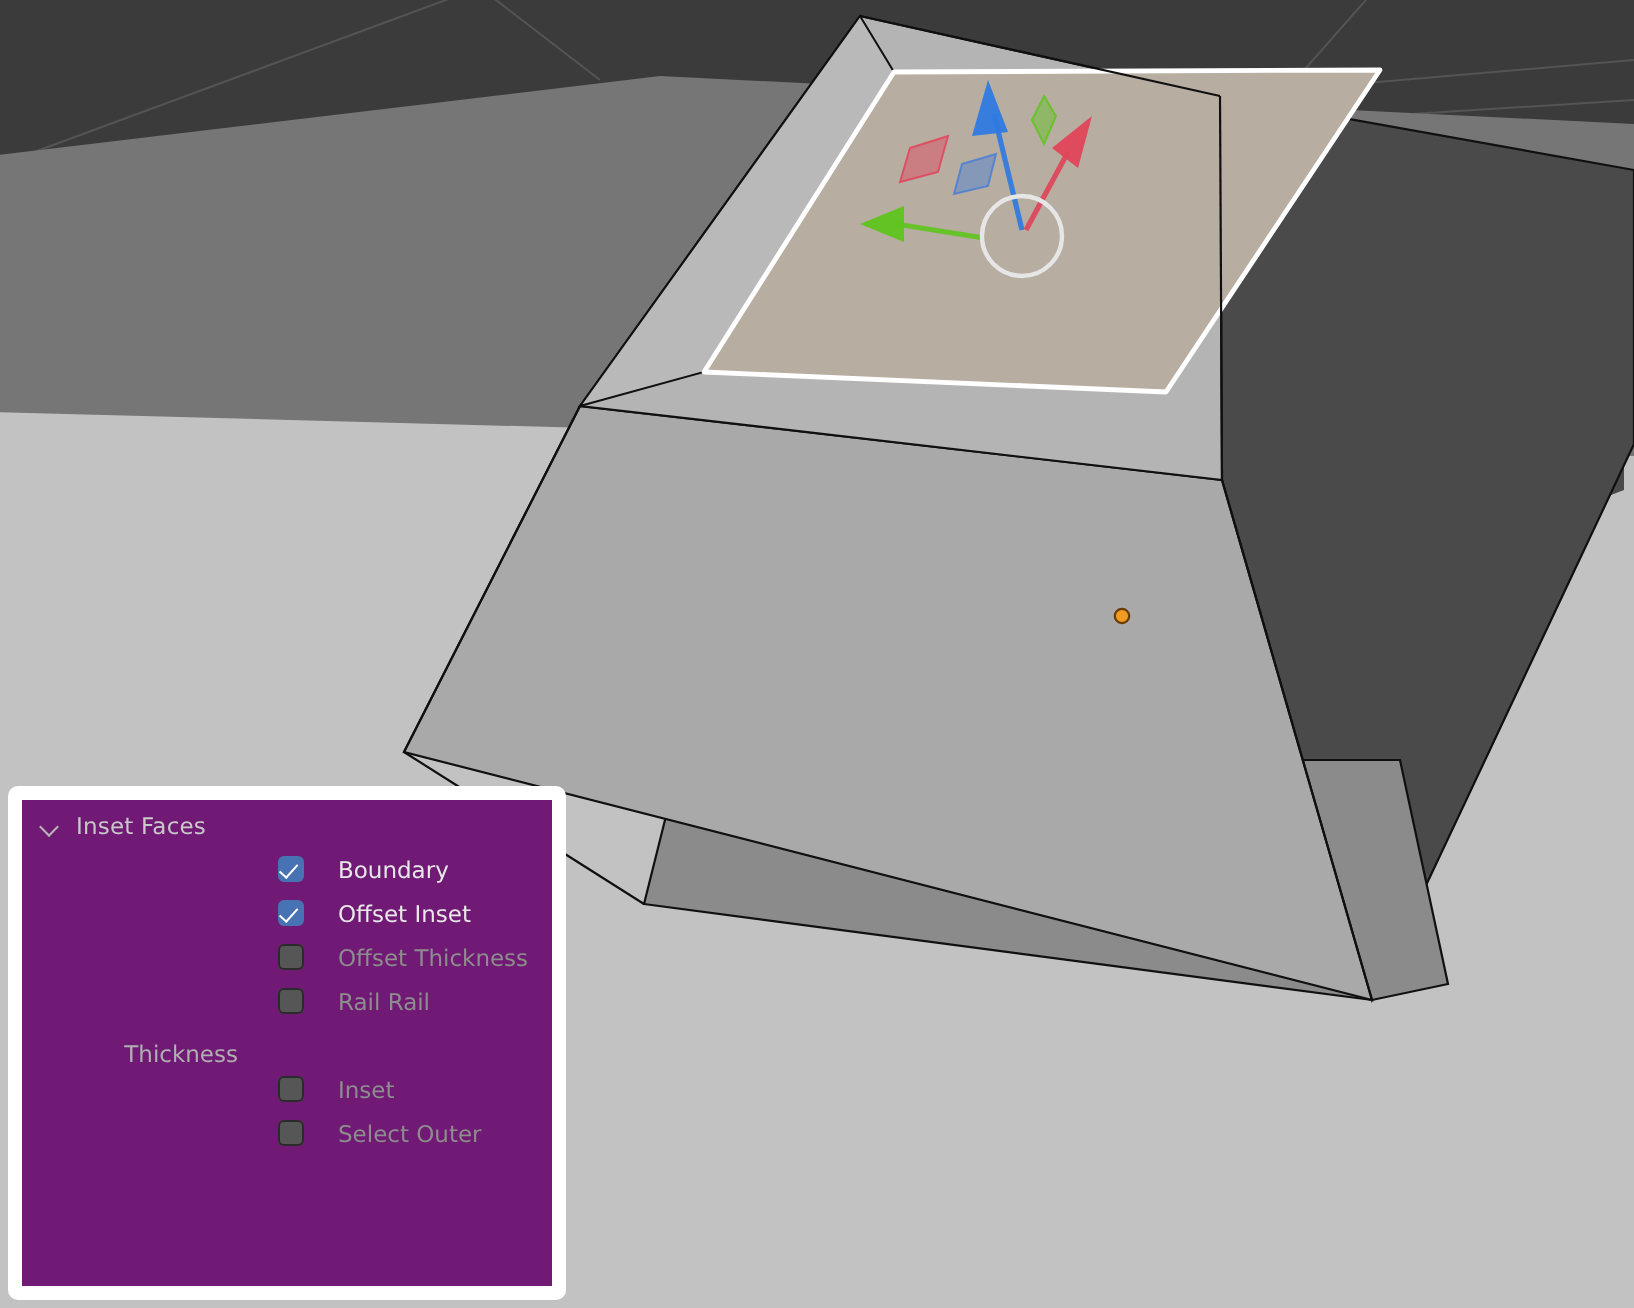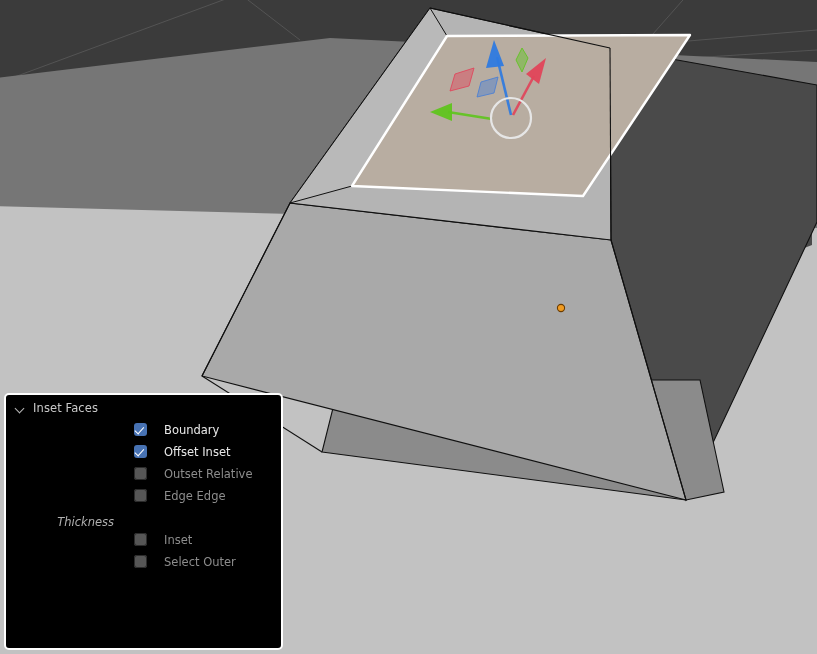"Inset Faces" #operator-panel { background: #000000 -> #701a75; border: 2px solid #ffffff -> 7px solid #ffffff }
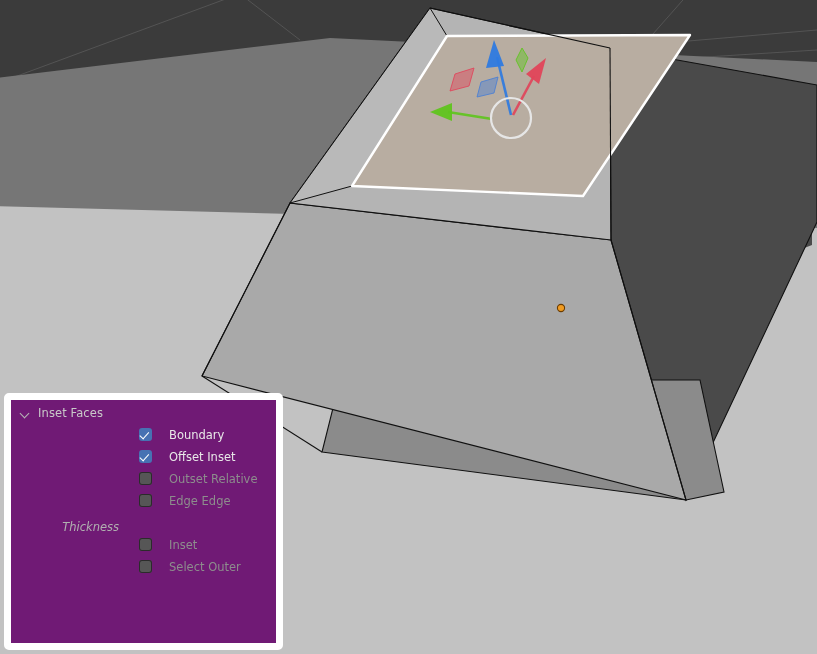"Outset Relative" span.check-label { text: Outset Relative -> Offset Thickness }
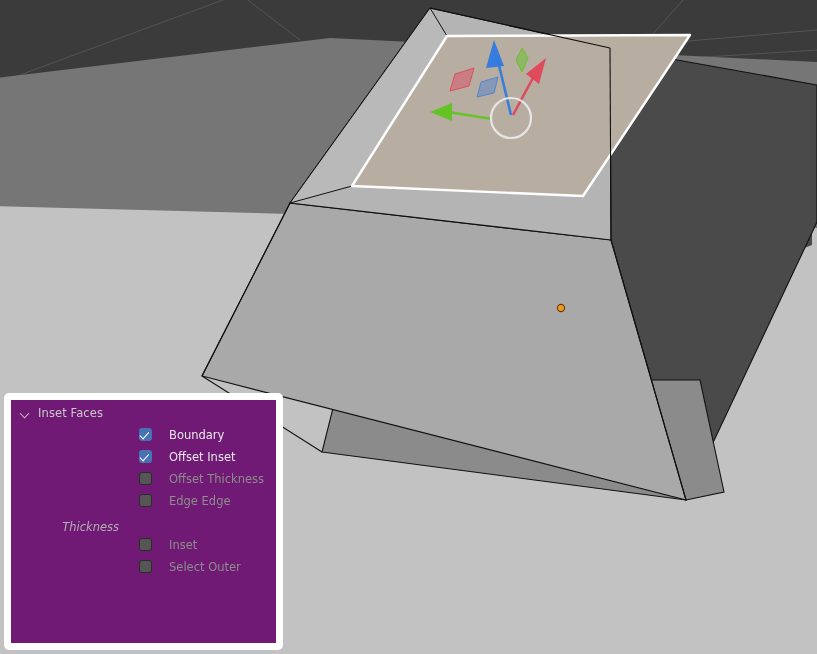"Edge Edge" span.check-label { text: Edge Edge -> Rail Rail }
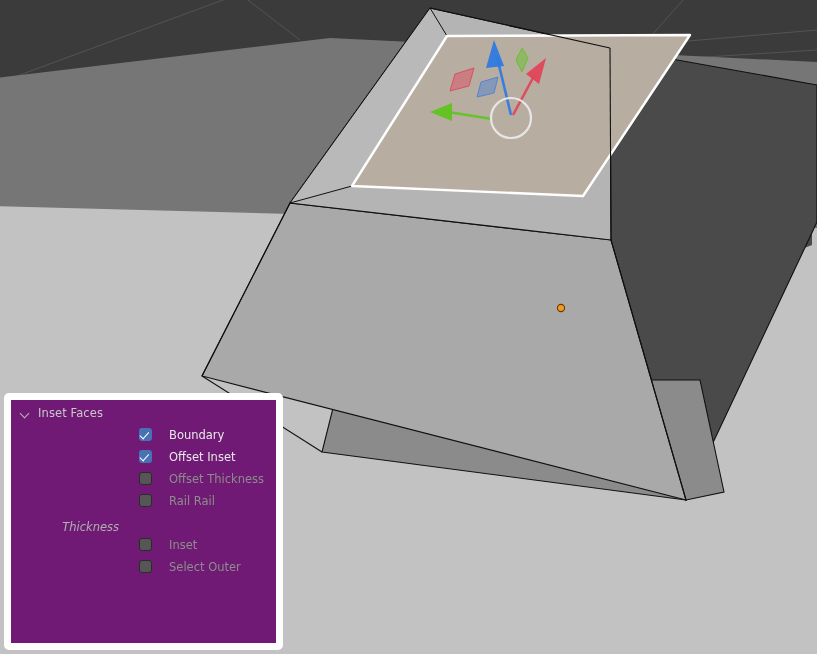"Thickness" .prop-label { font-style: italic -> none }
